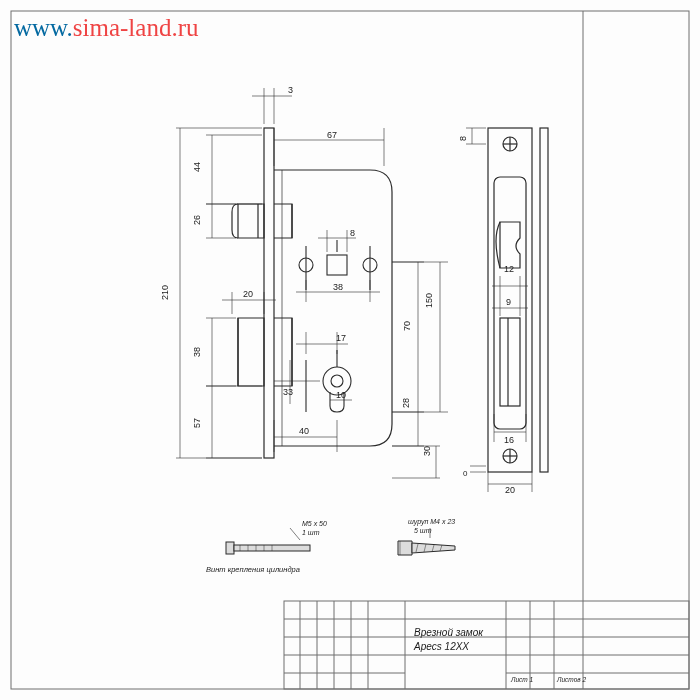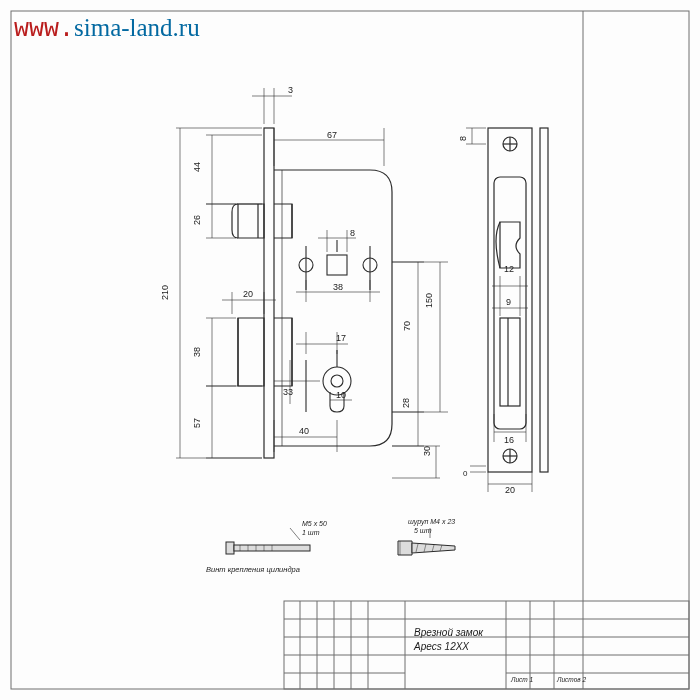"www." .wm .w1 { color: #b91c1c -> #0369a1; font-family: Liberation Mono, monospace -> none }
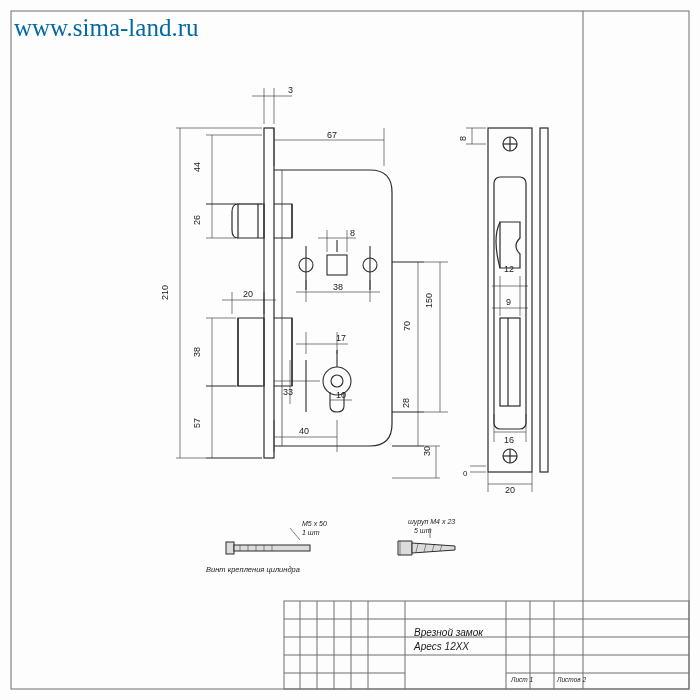"sima-land.ru" .wm .w2 { color: #0369a1 -> #ef4444 }
